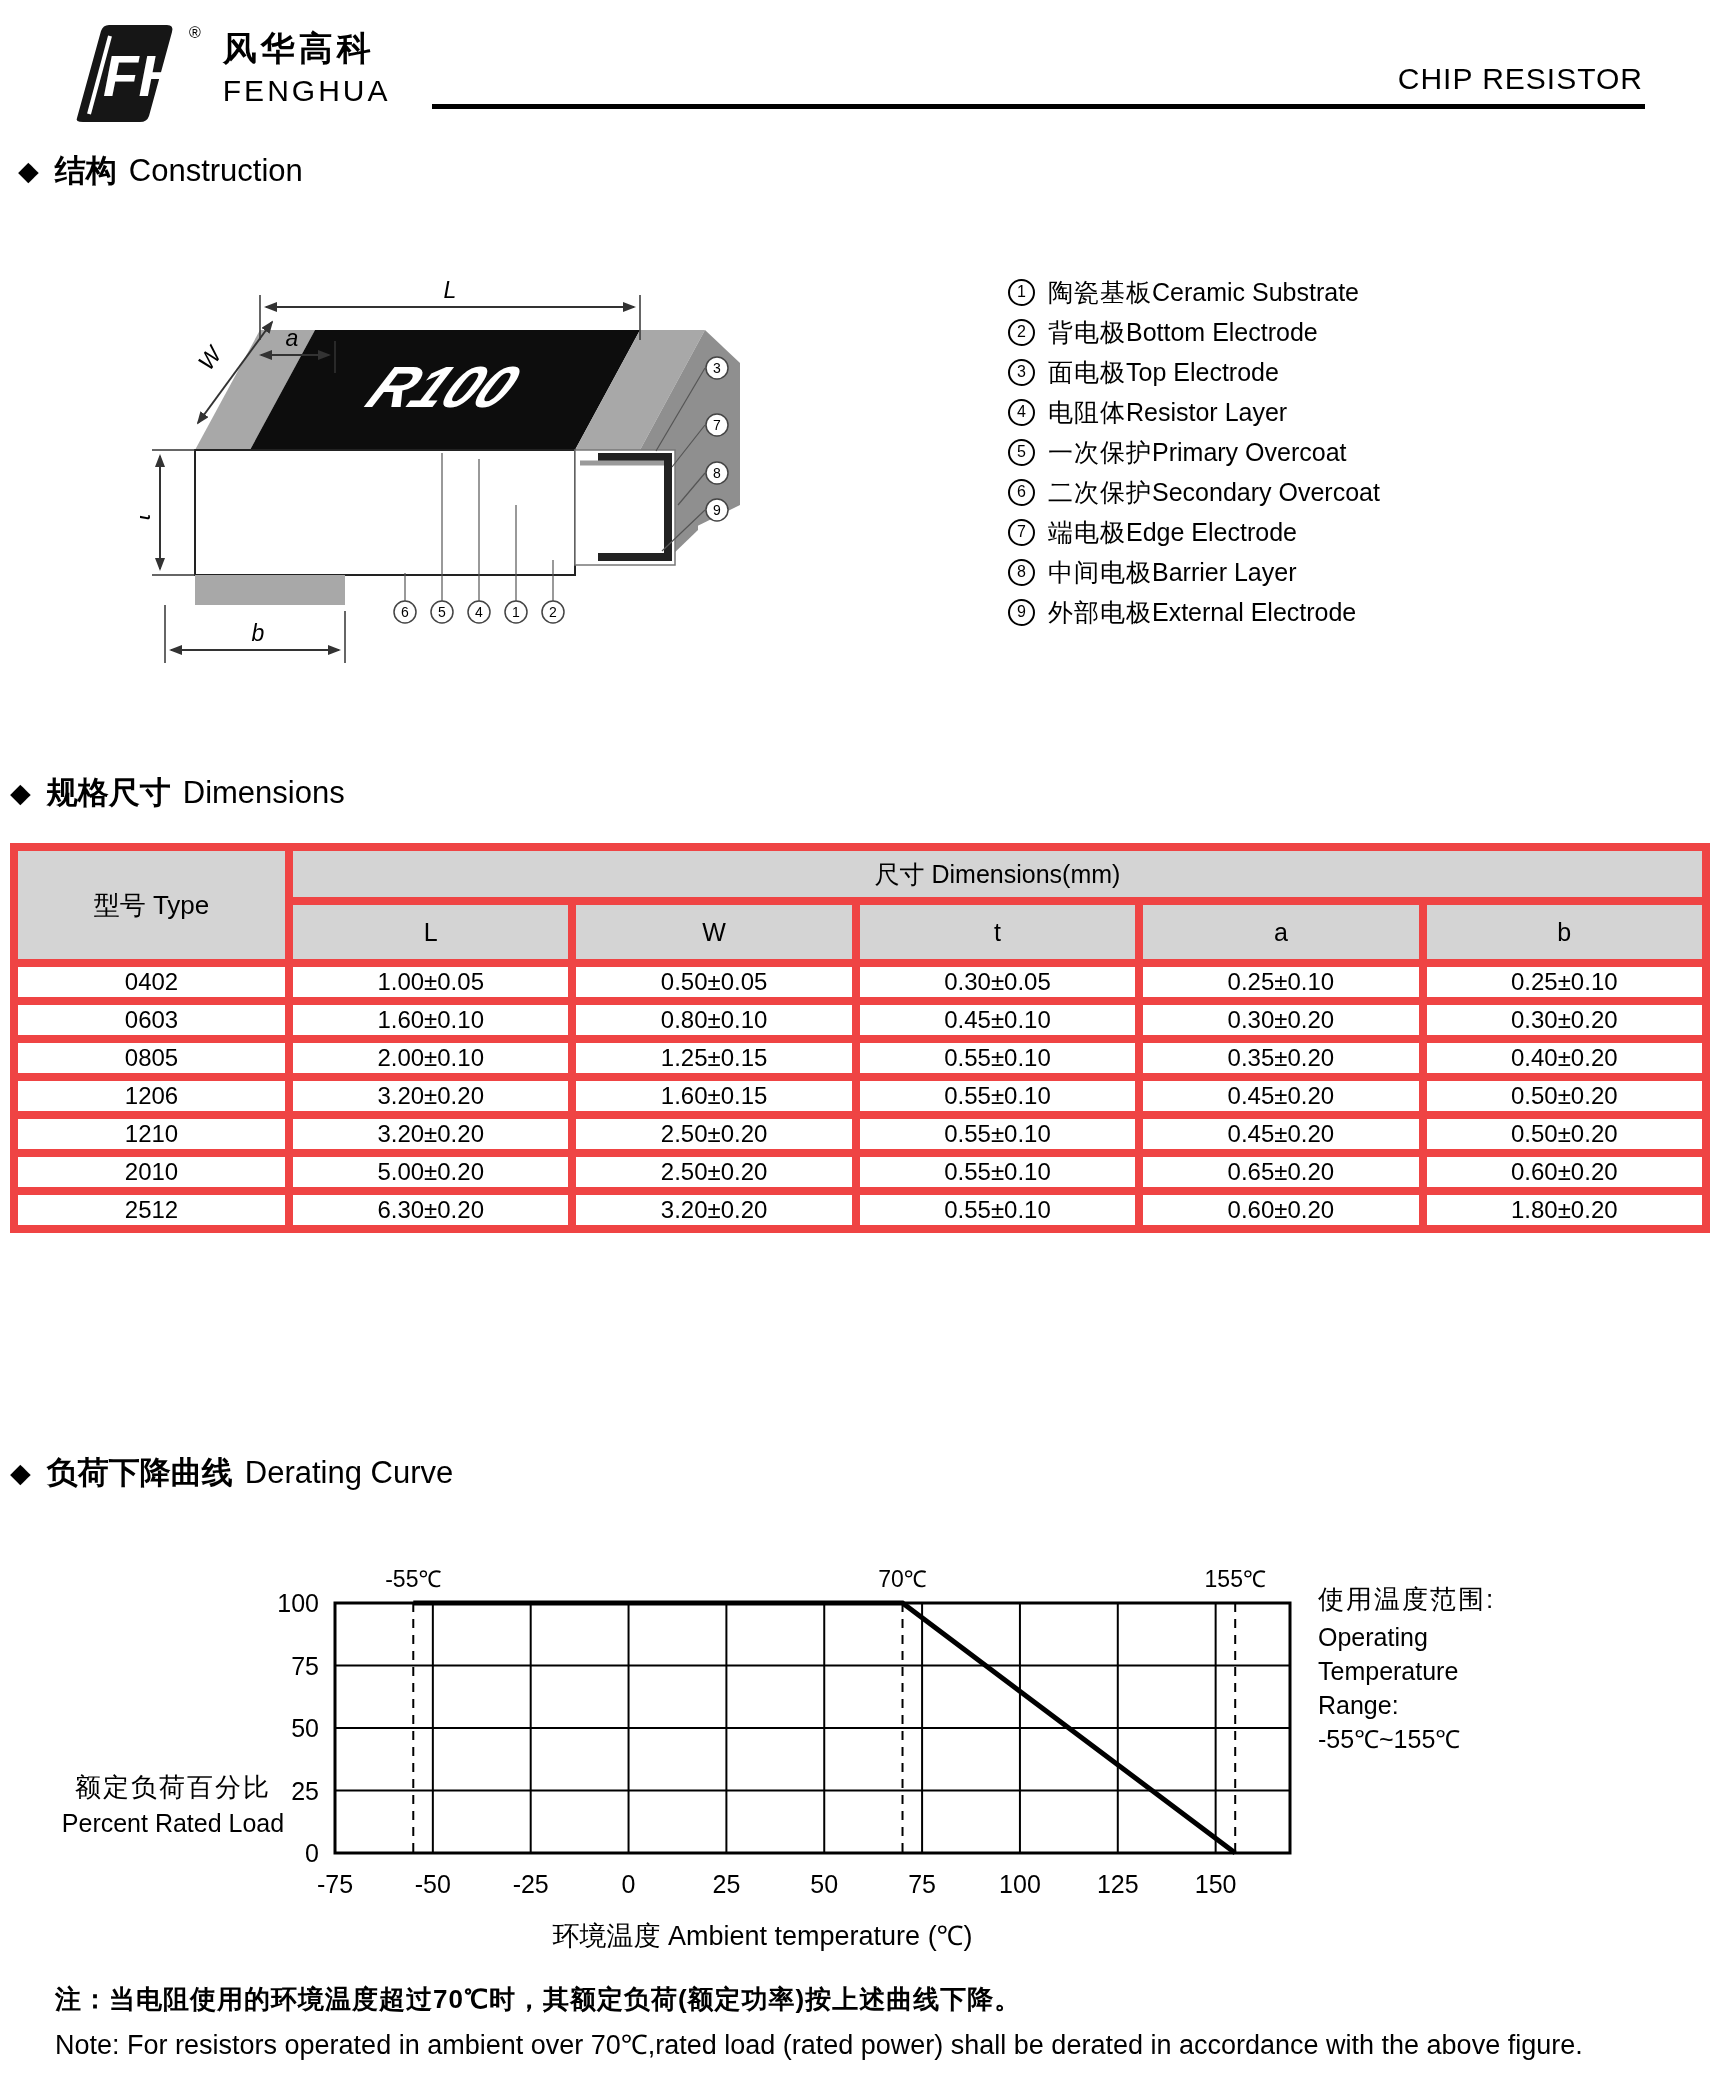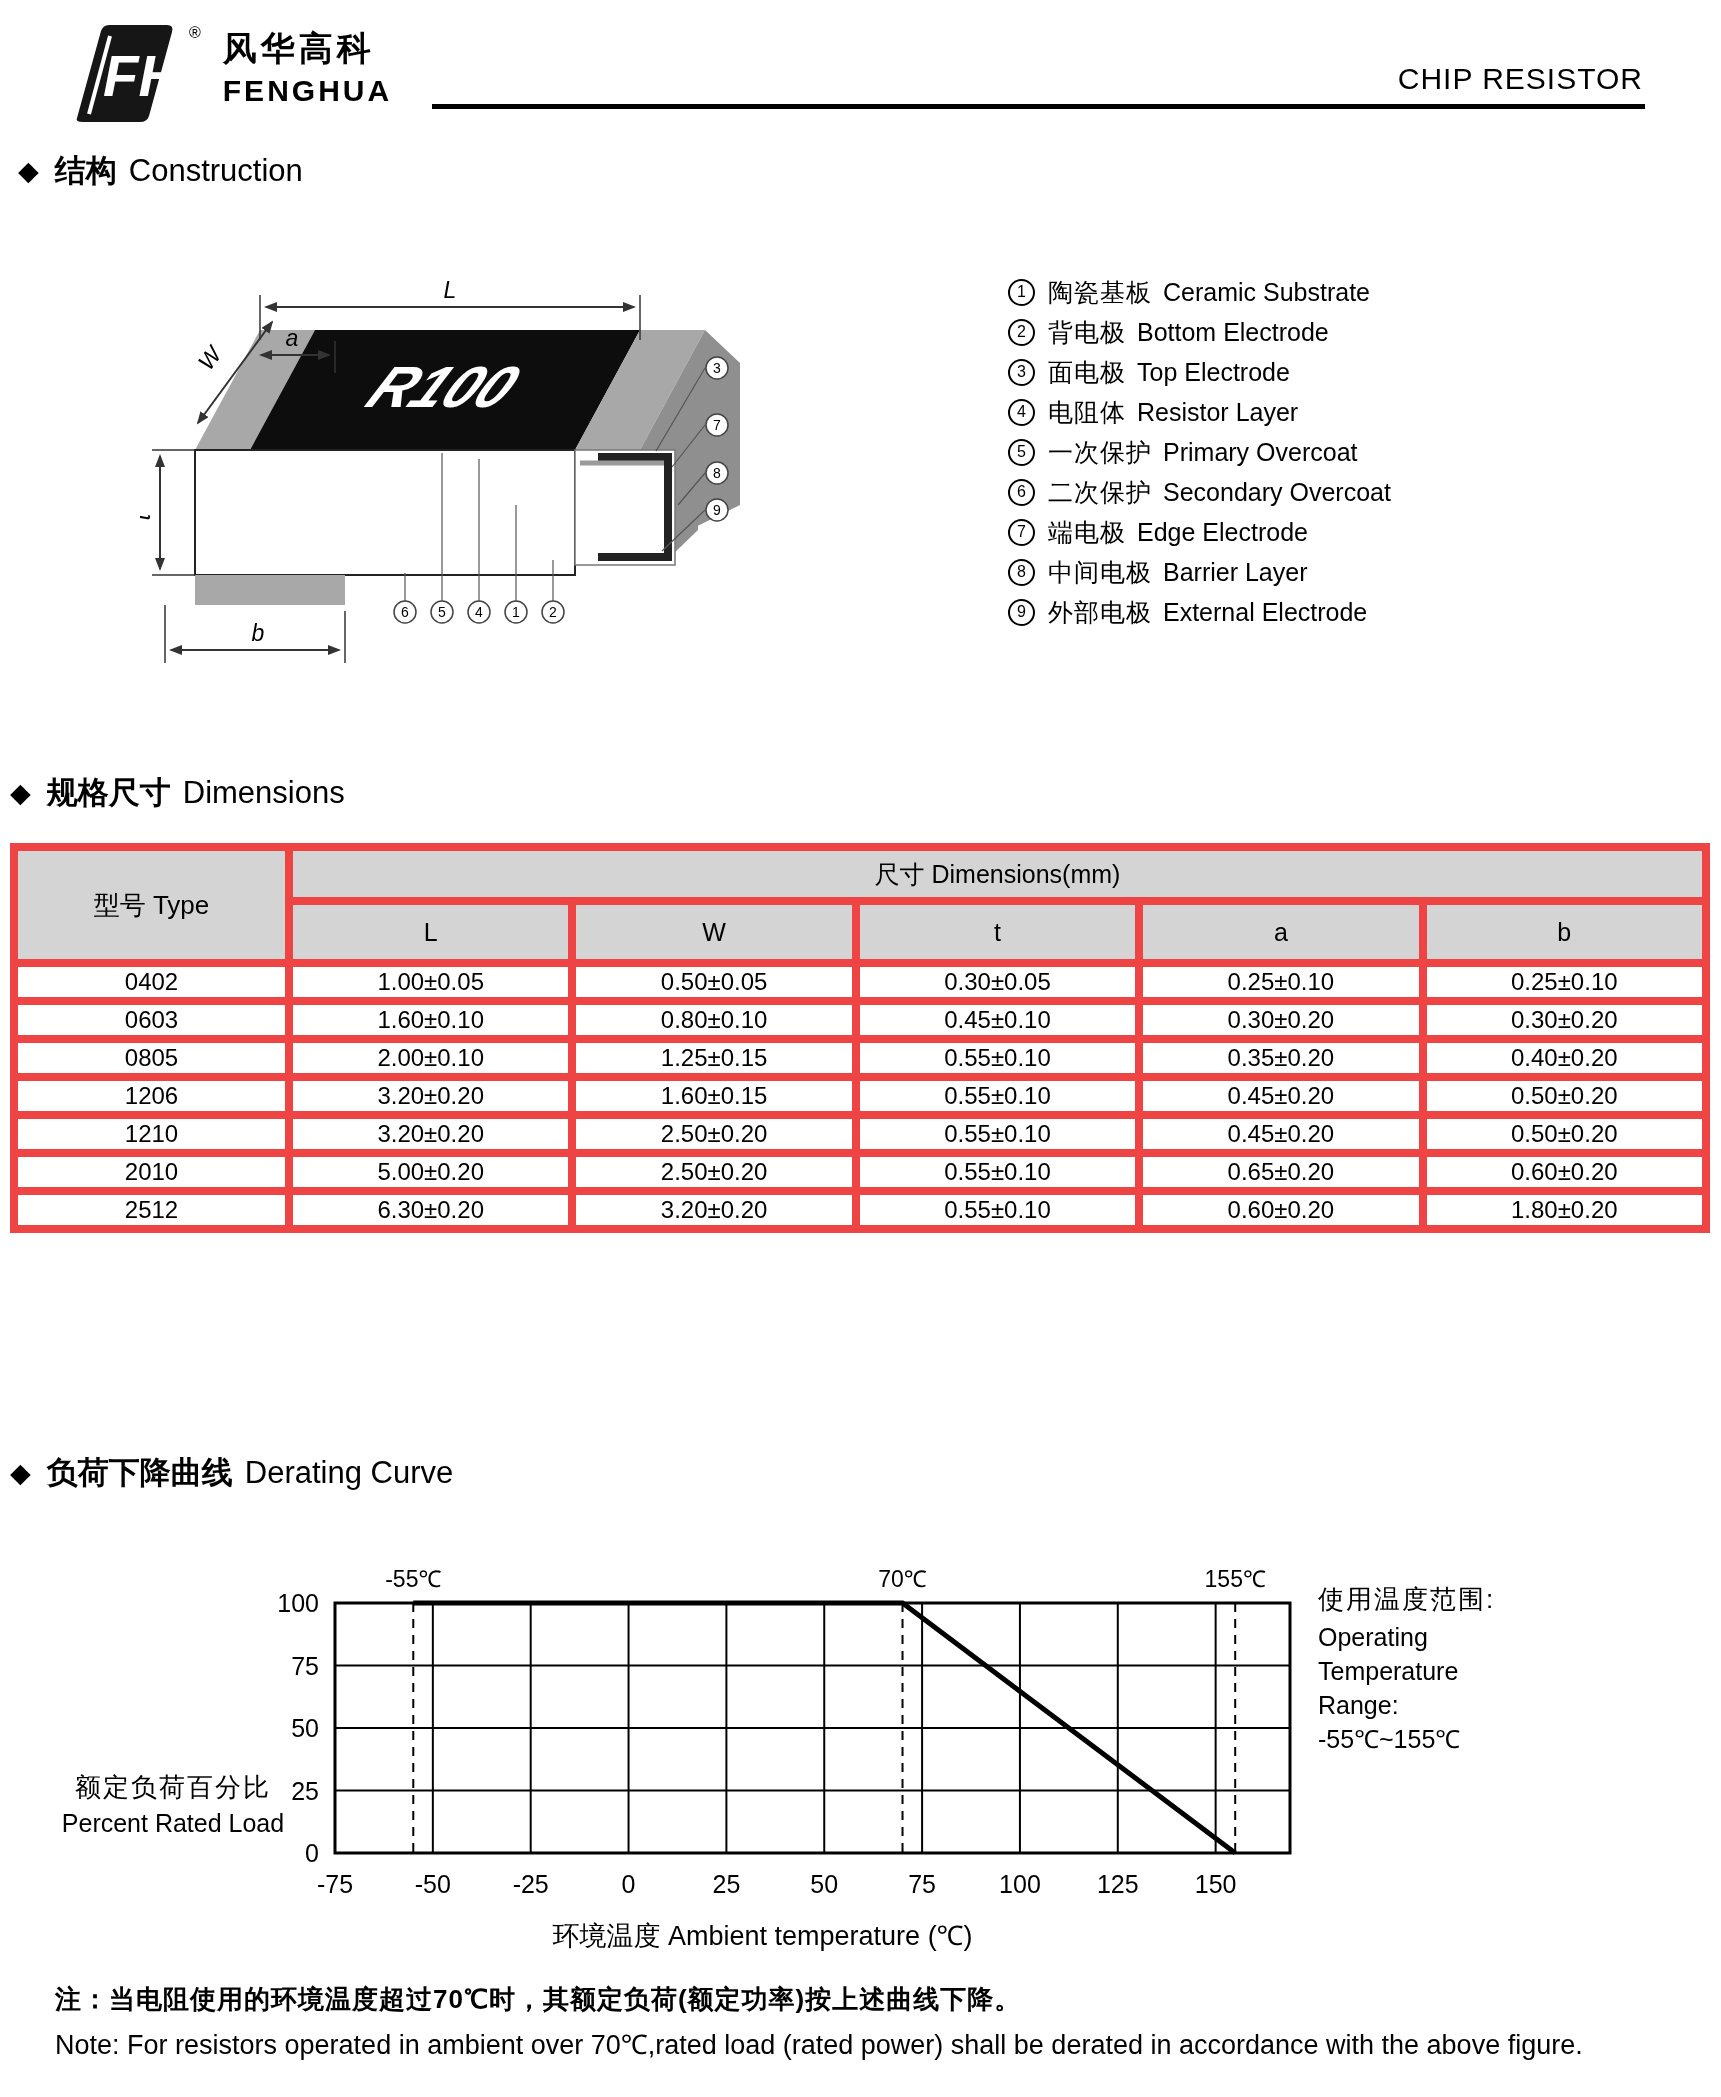"FENGHUA" .brand-en { font-weight: bold -> normal }
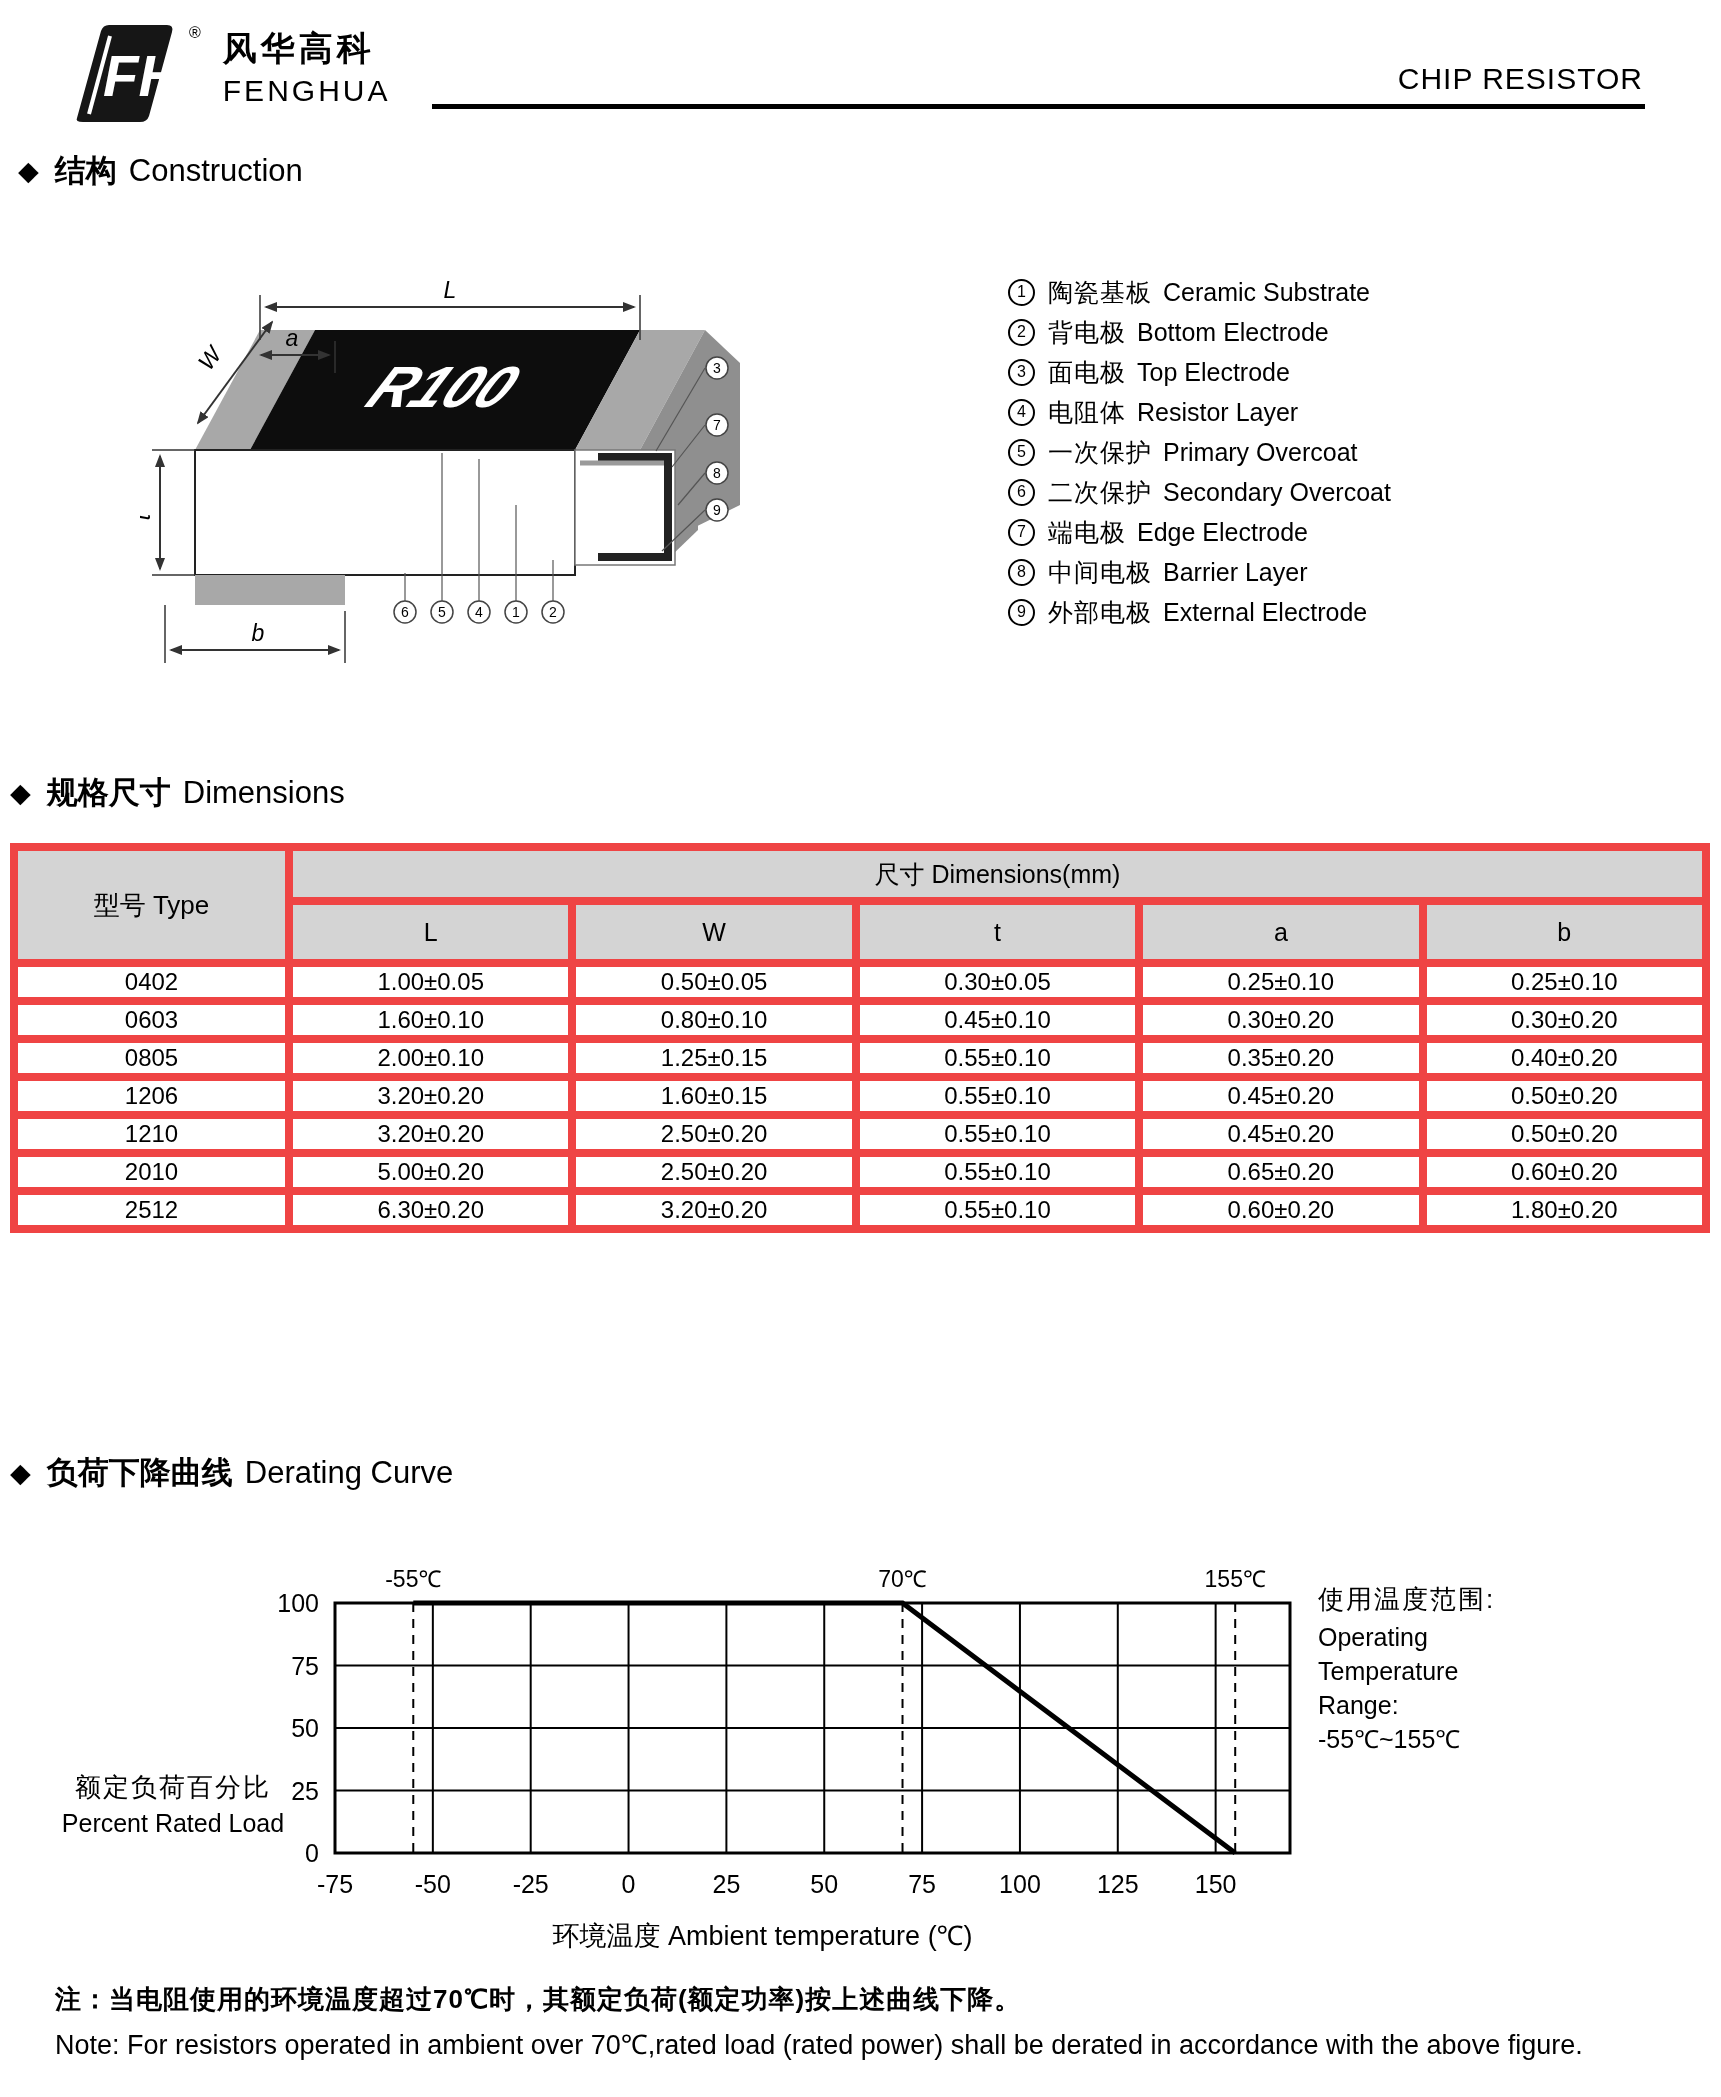"陶瓷基板" .lg-cn { margin-right: 11px -> 0 }
